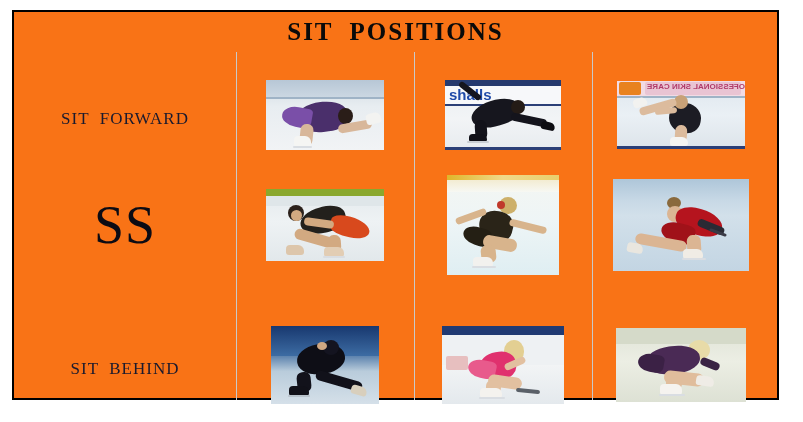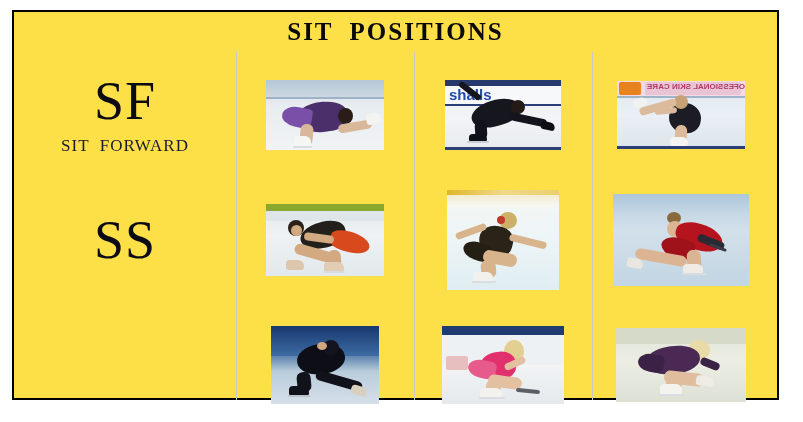"SIT POSITIONS" #chart-frame { background: #fde047 -> #f97316 }
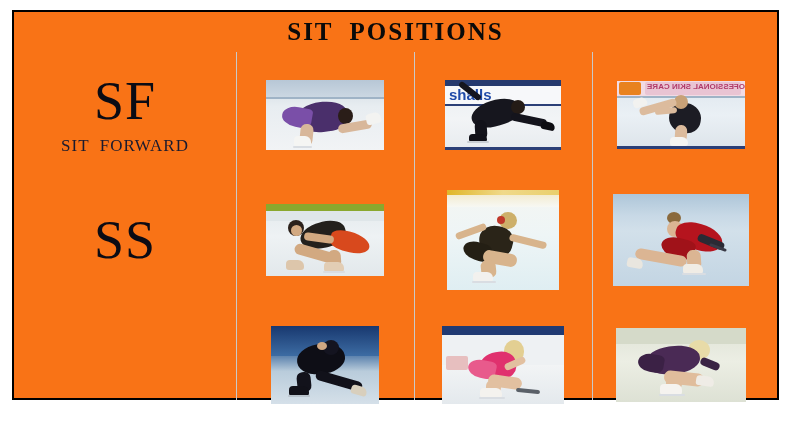"SF" div.code-text { html: <div>SF</div> -> none }
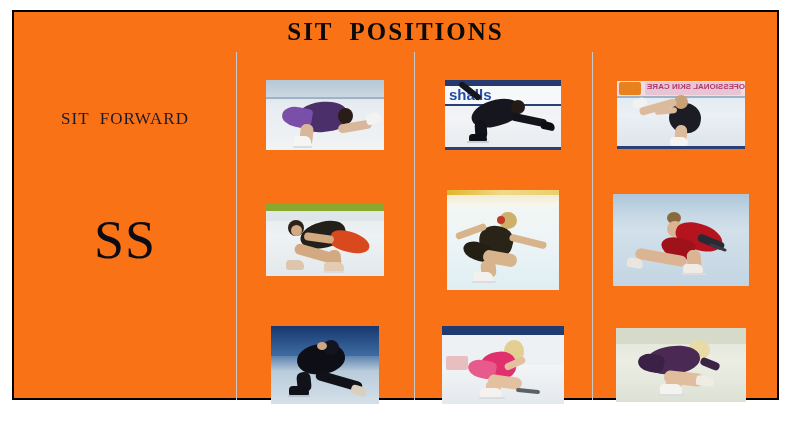"SS" #row-1 { top: 165px -> 150px }
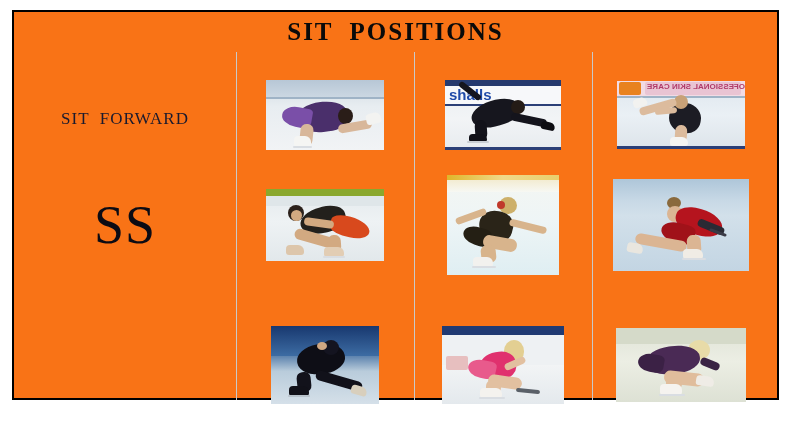"SIT BEHIND" div.name-text { html: none -> <div>SIT BEHIND</div> }
